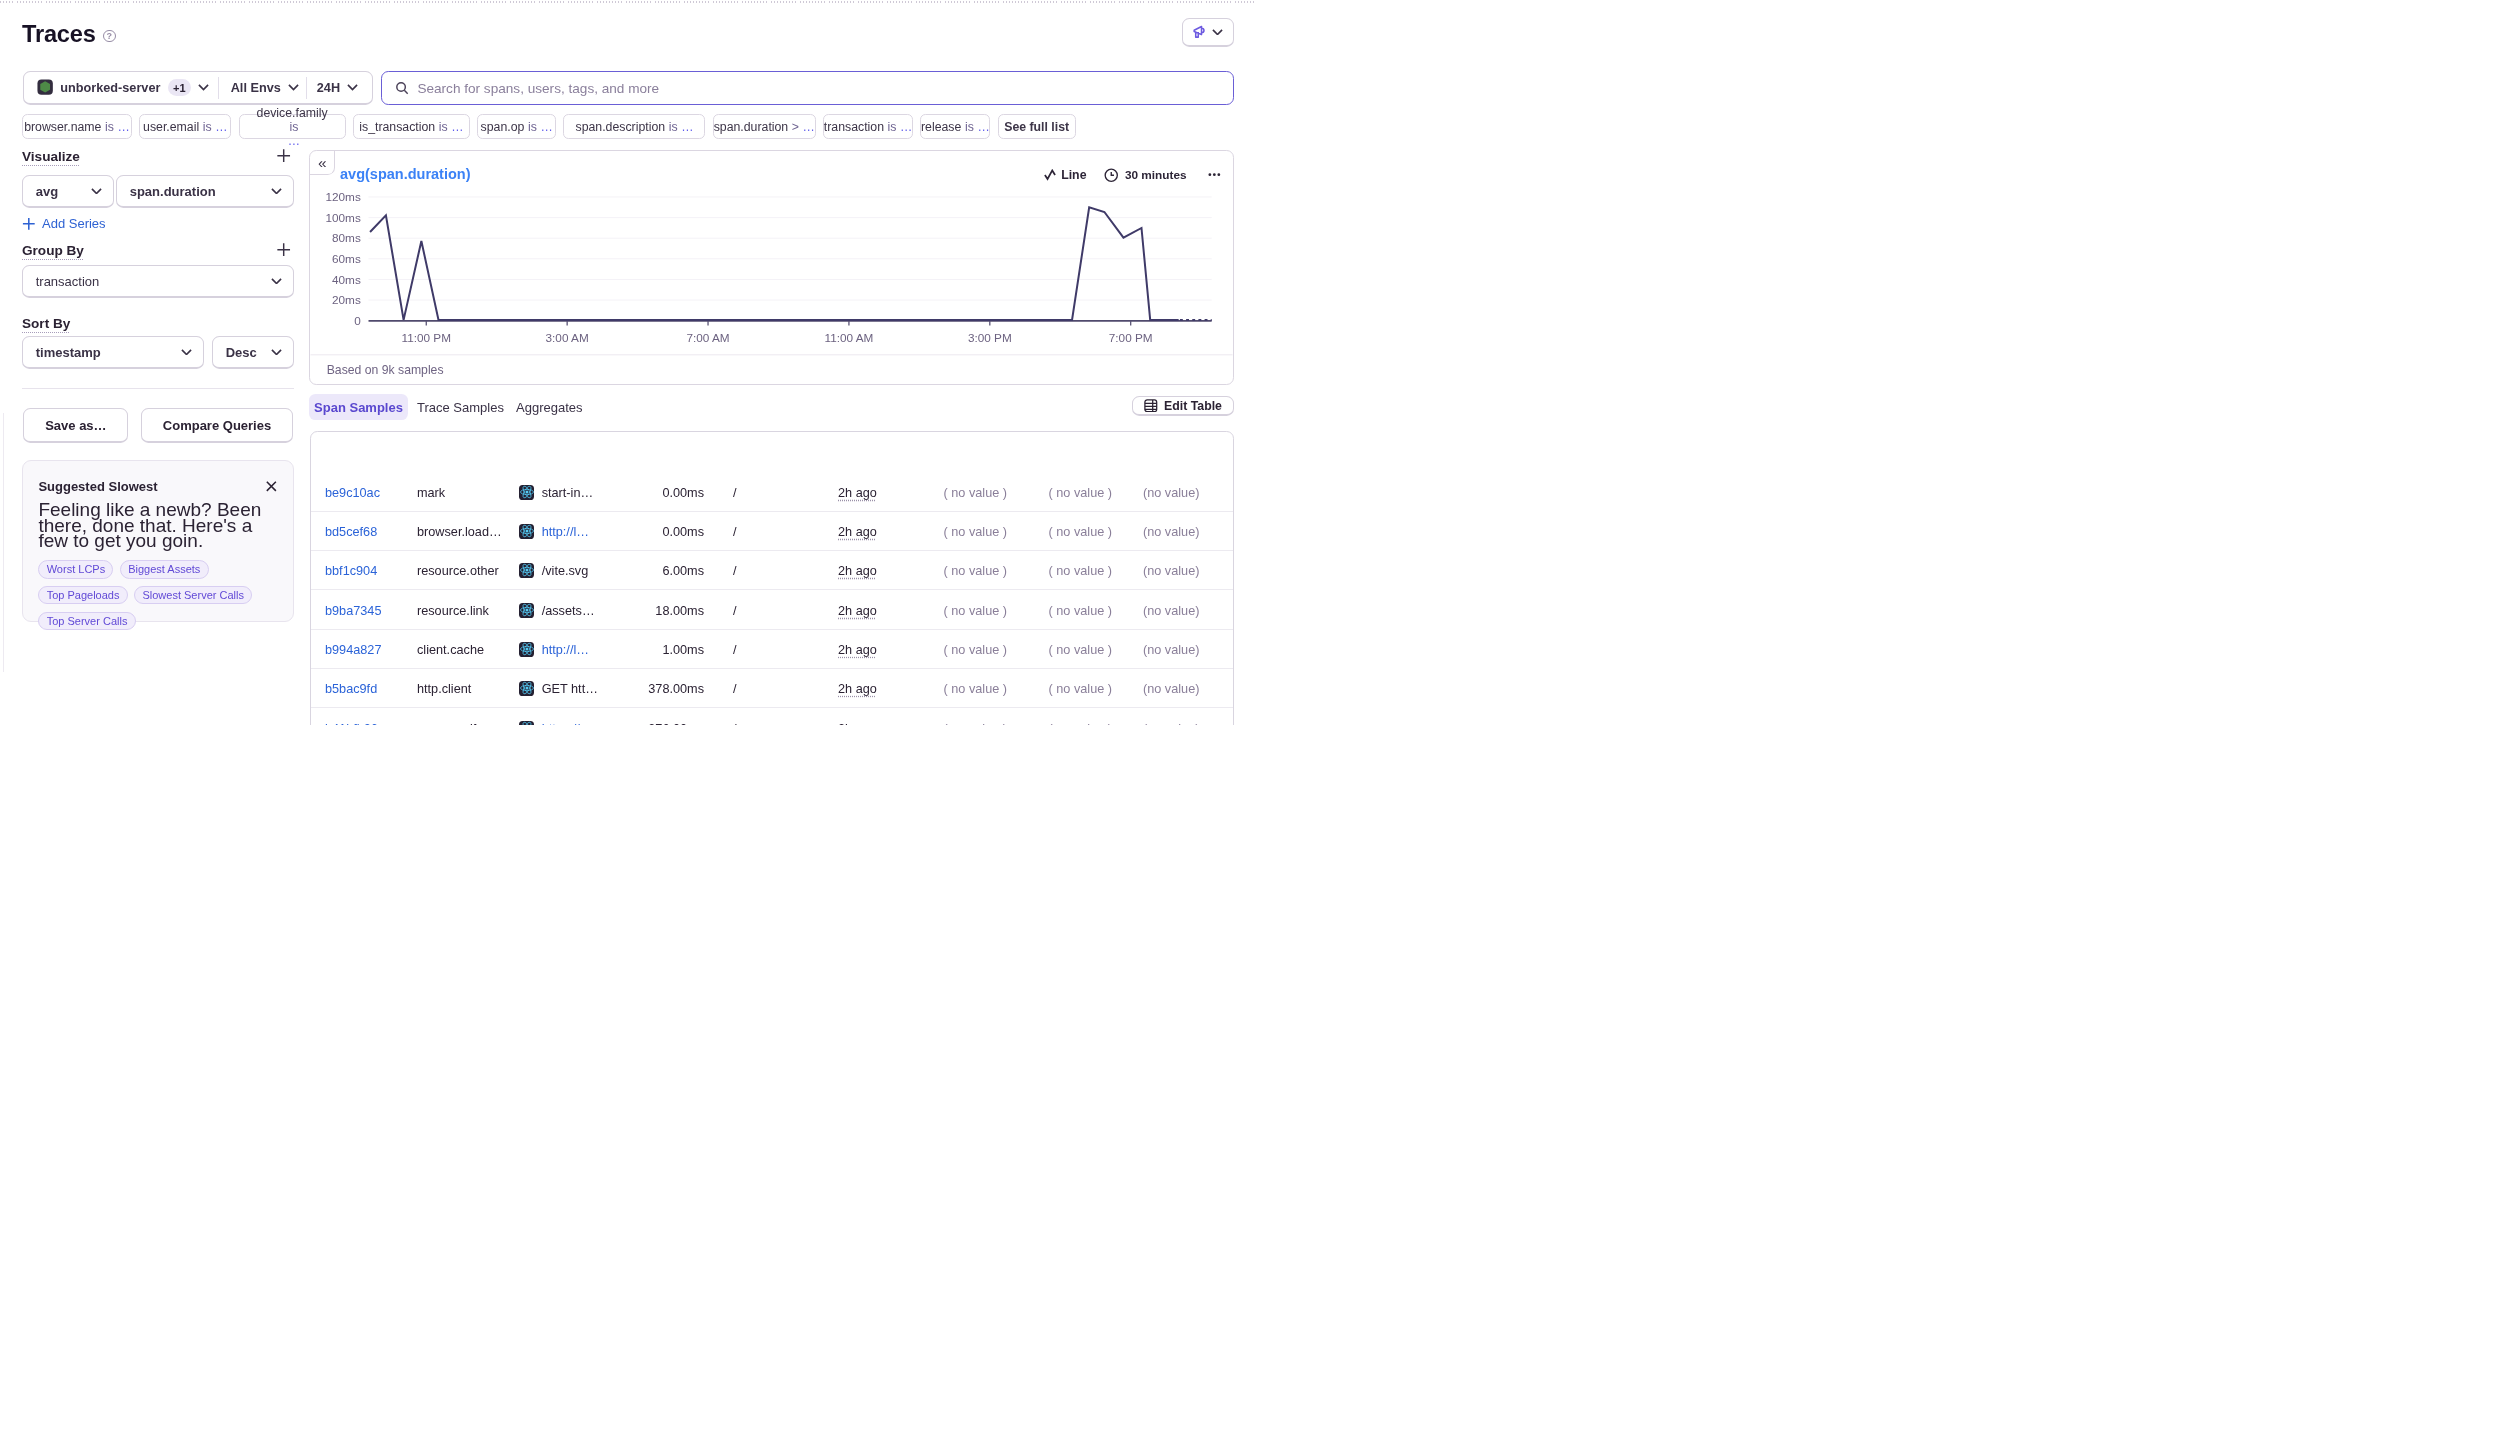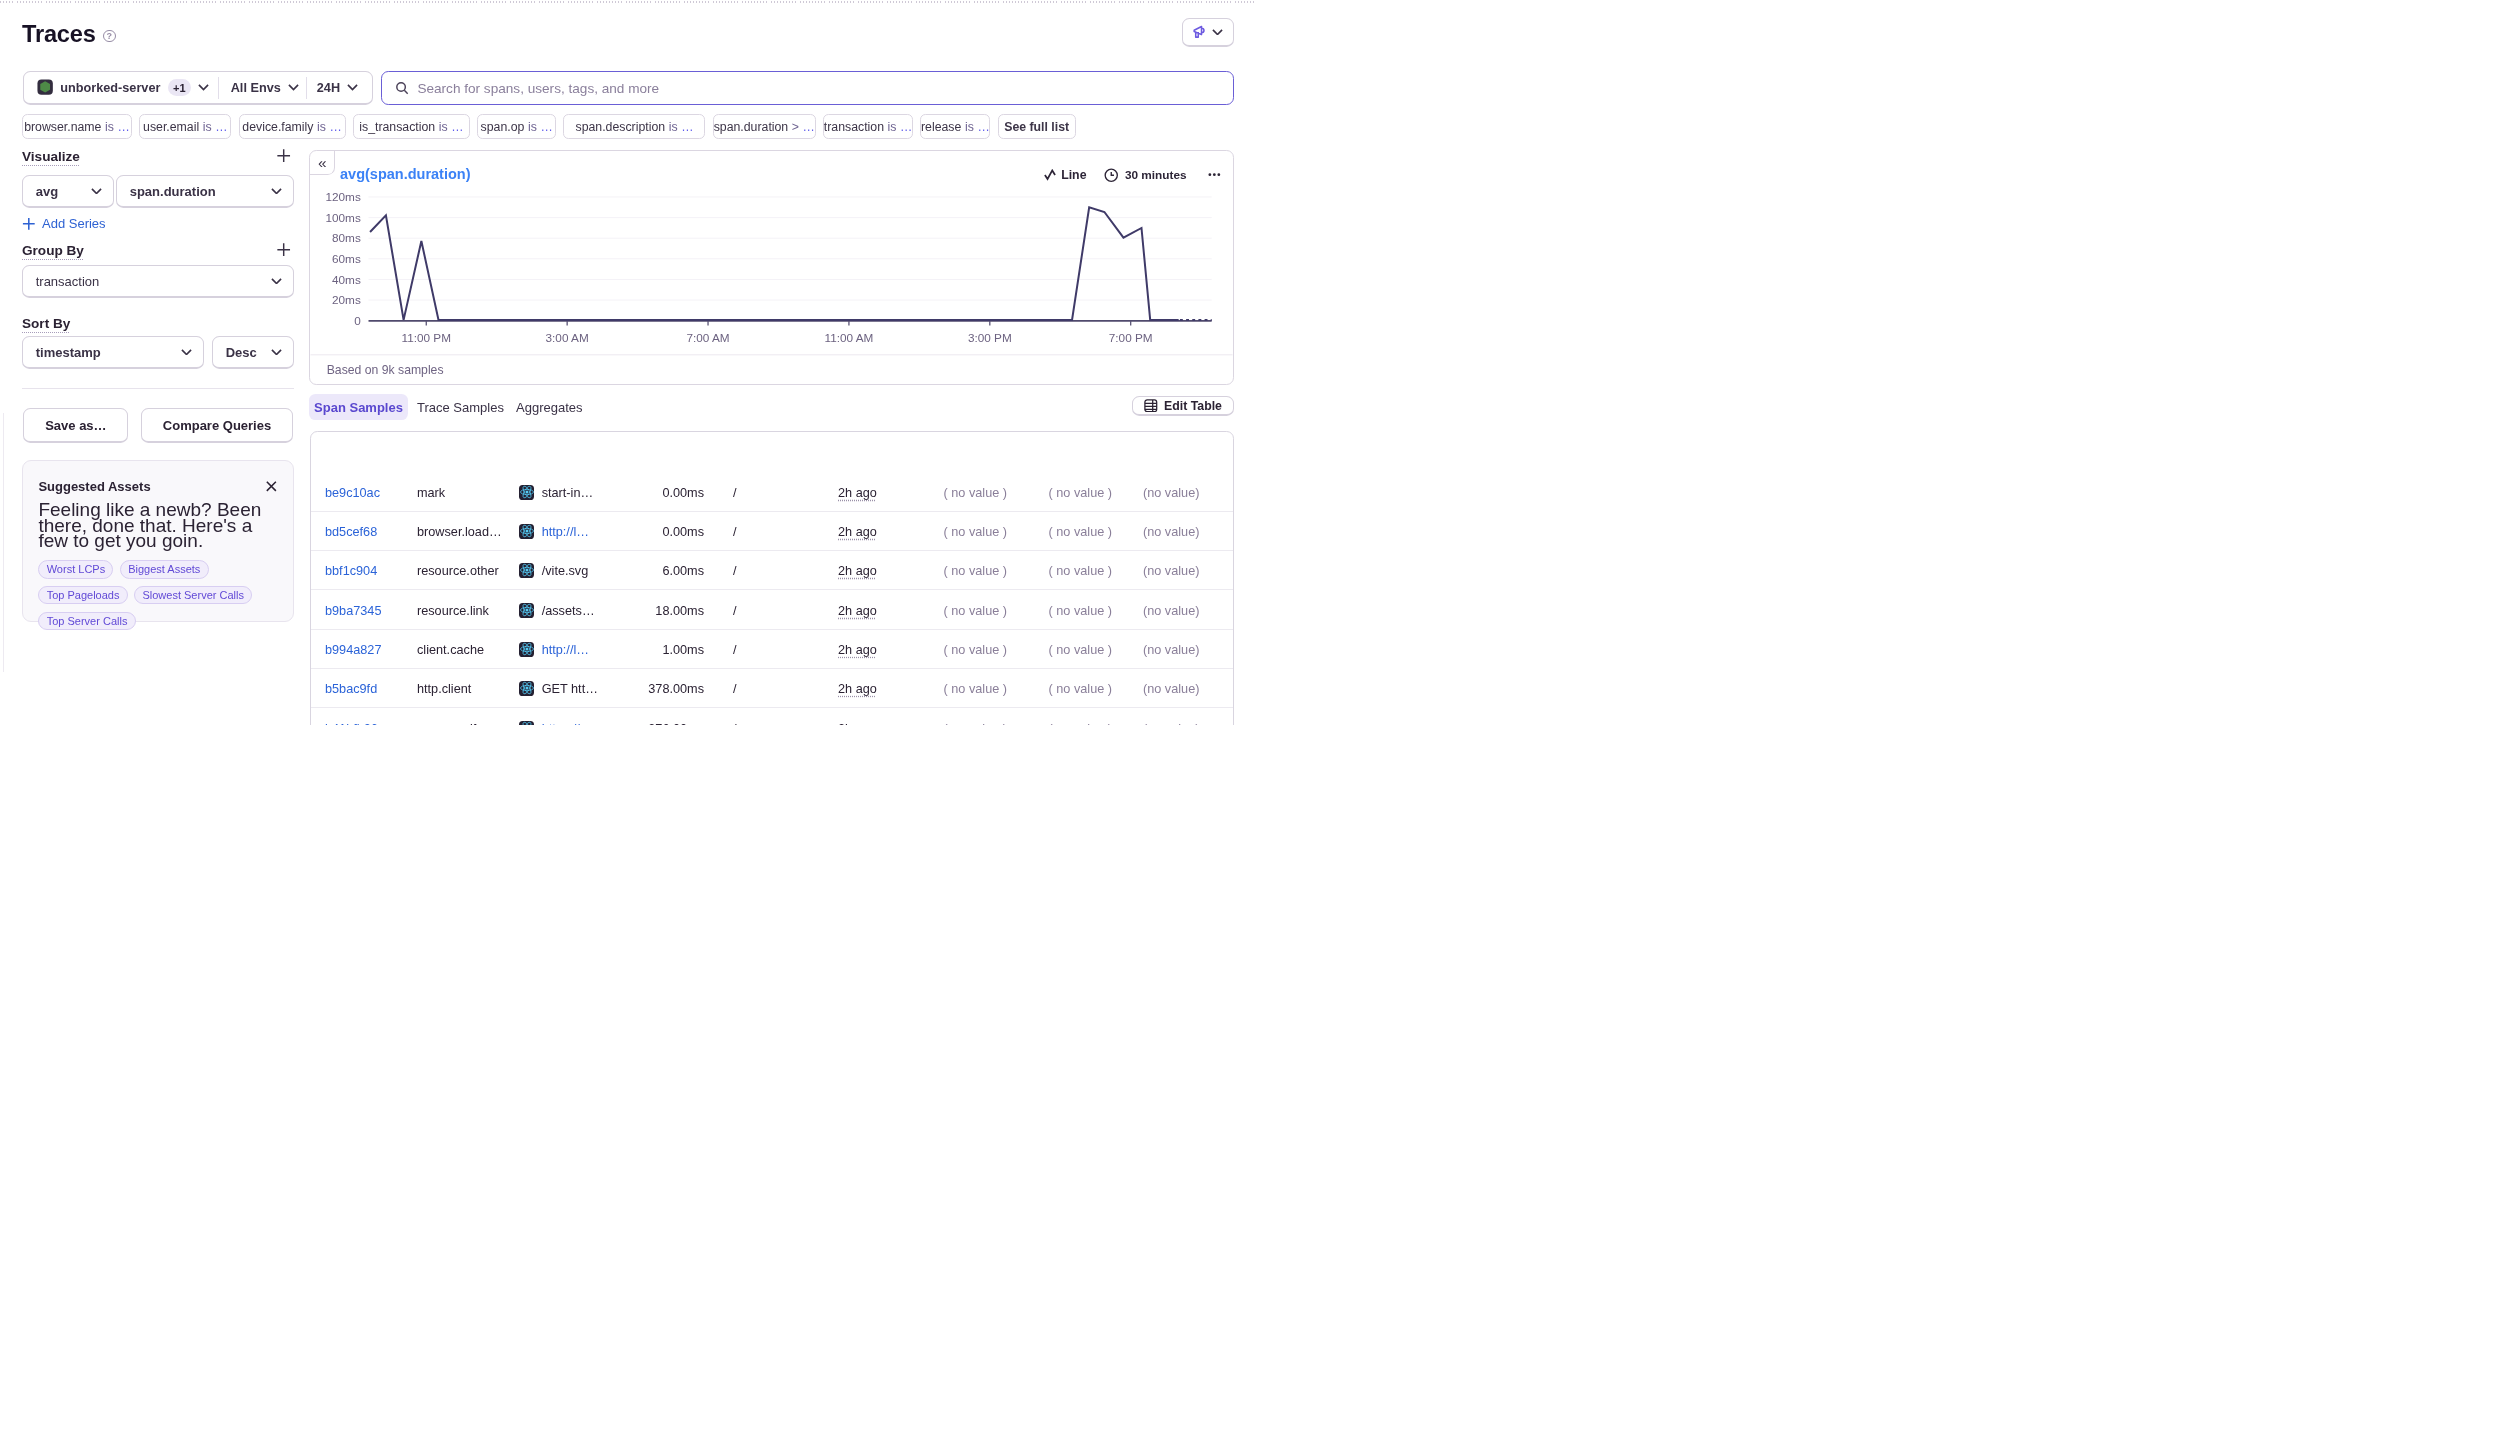"device.family" div.chip { flex-direction: none -> column }
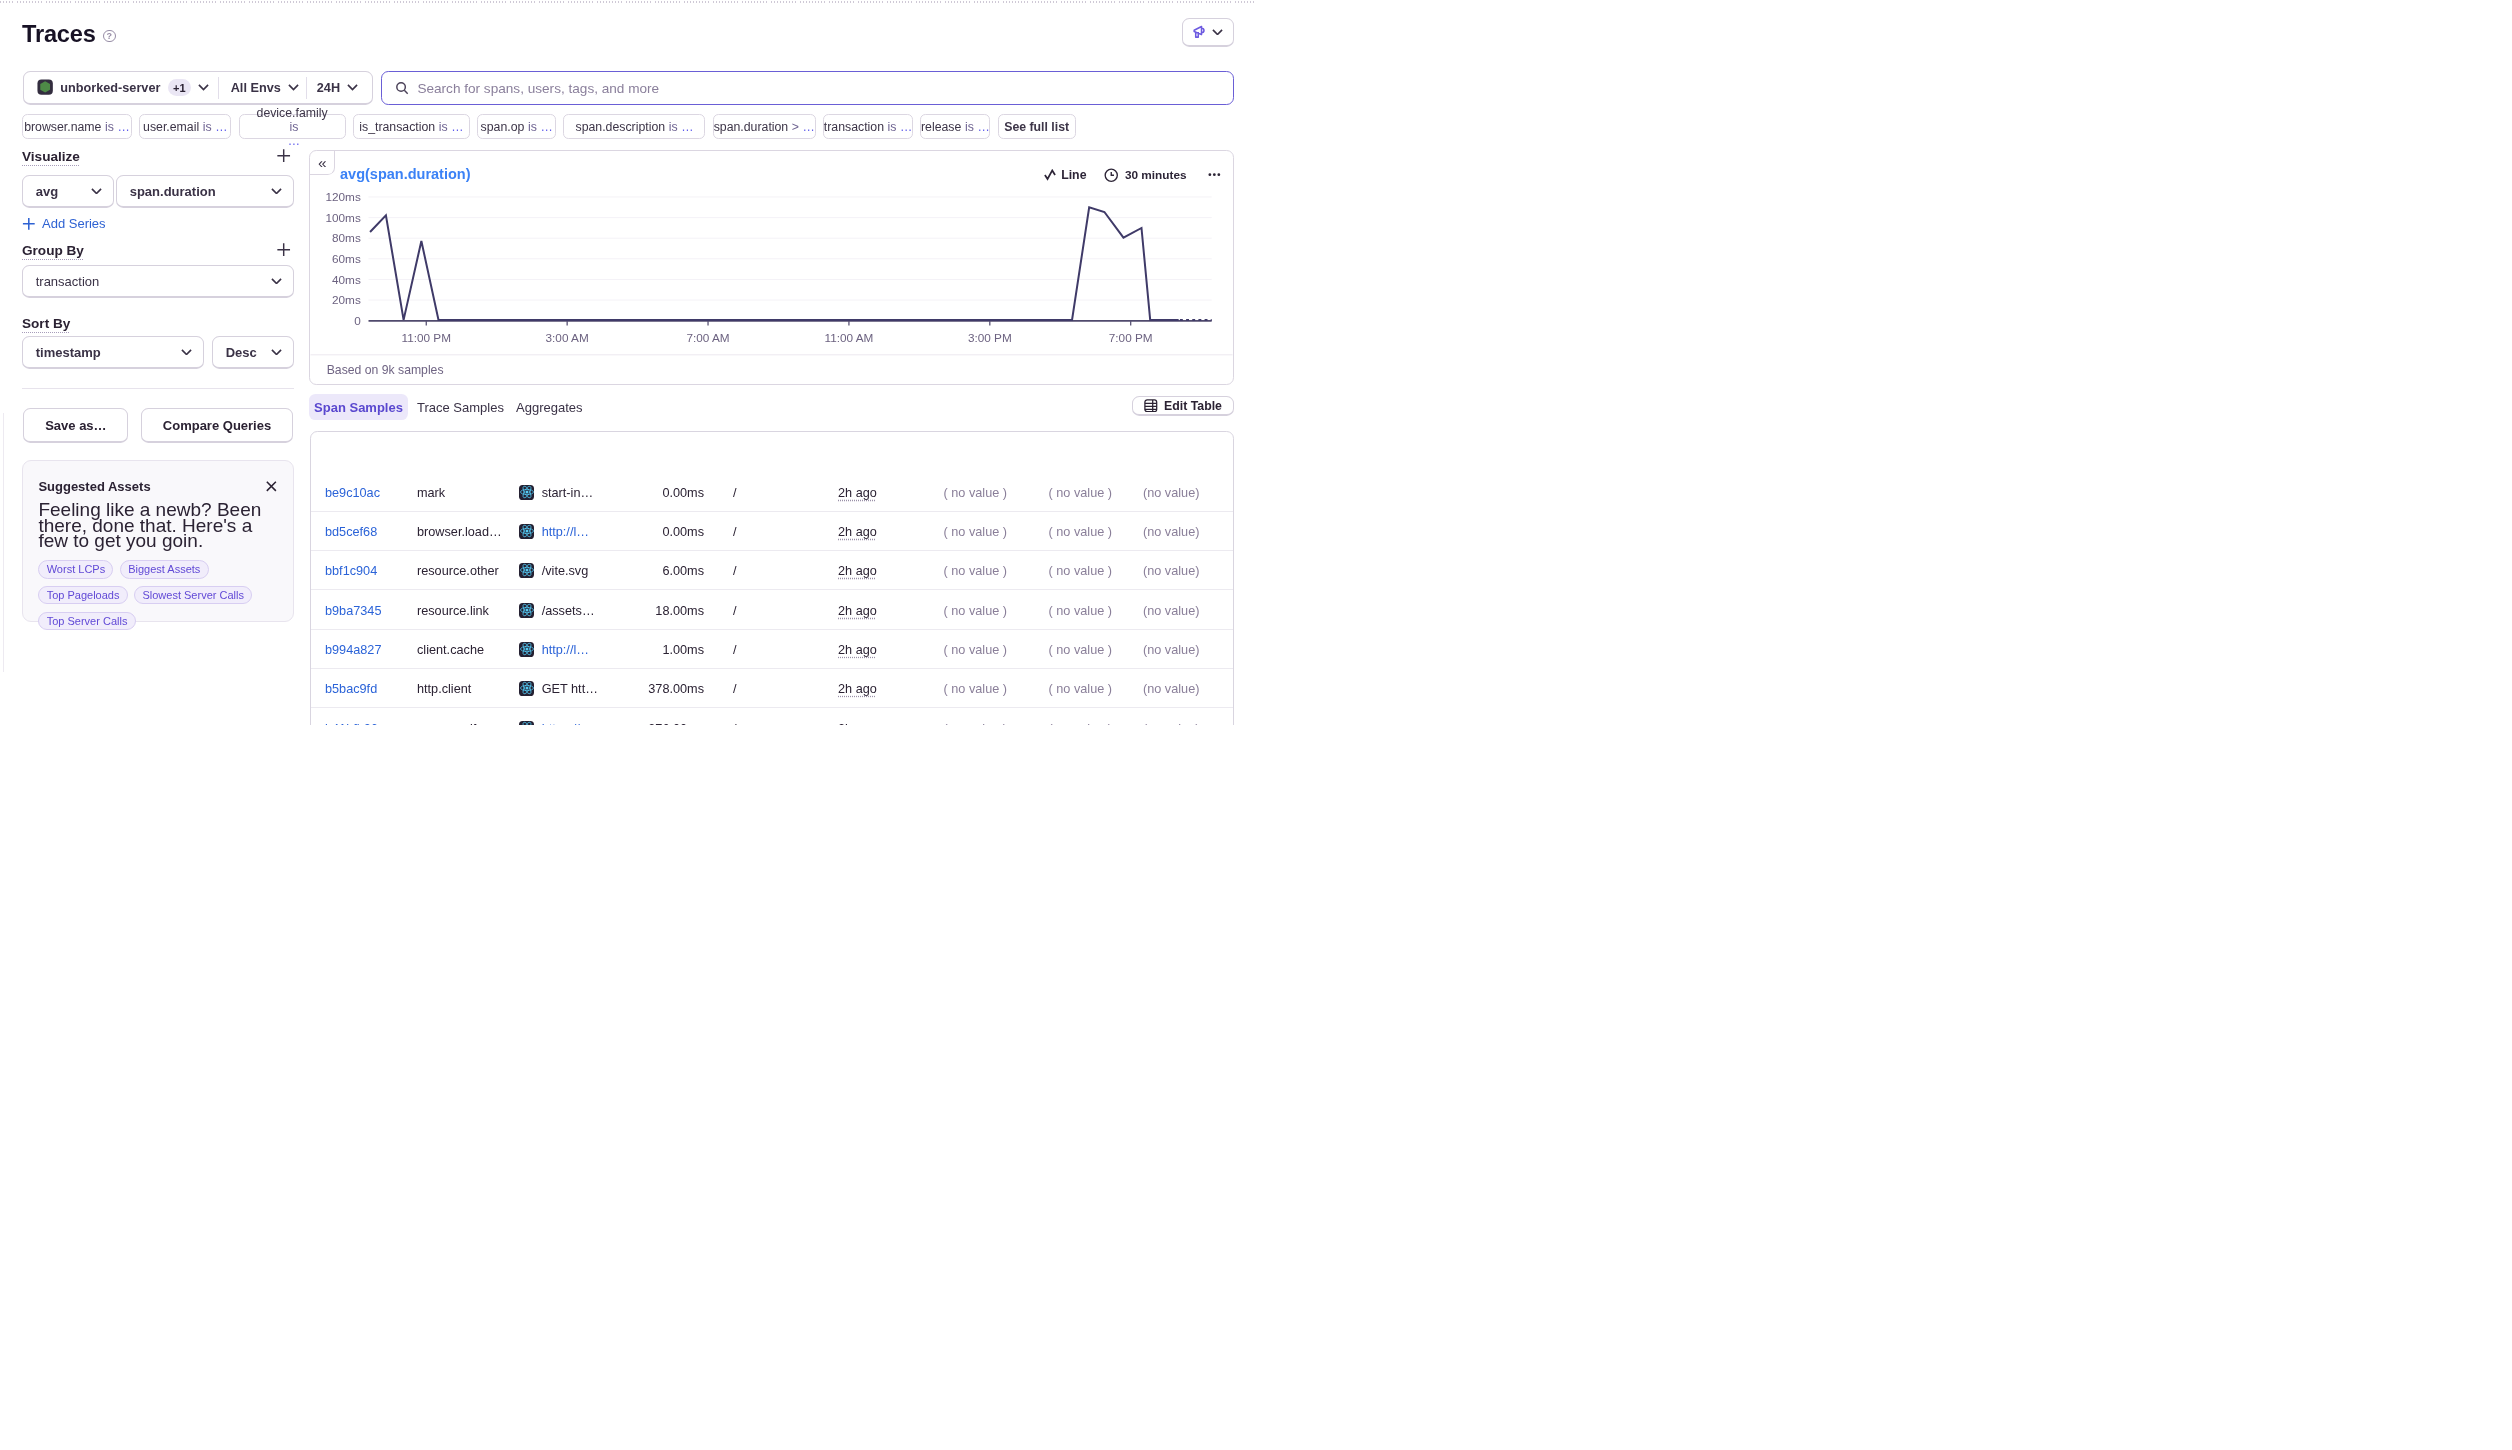"Suggested Assets" div.bold { text: Assets -> Slowest }
